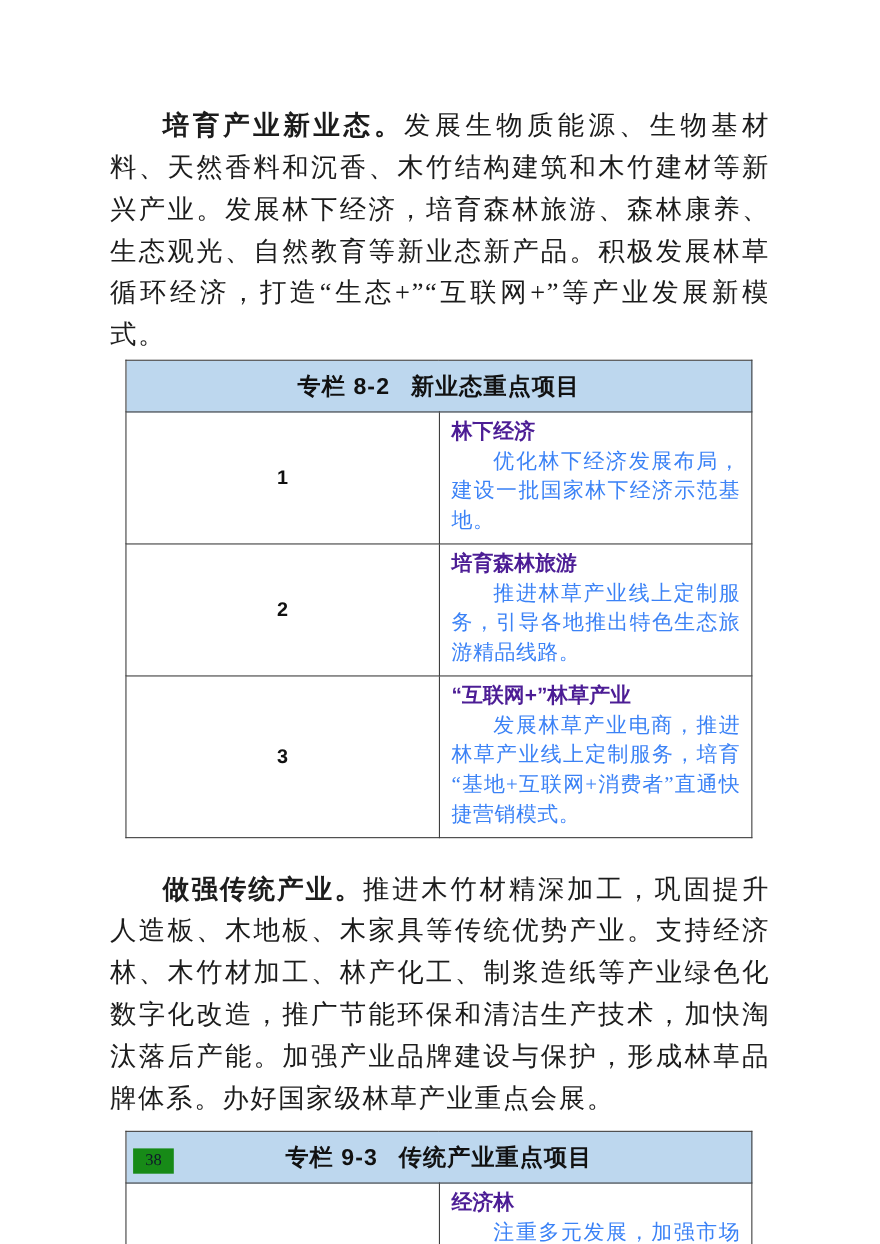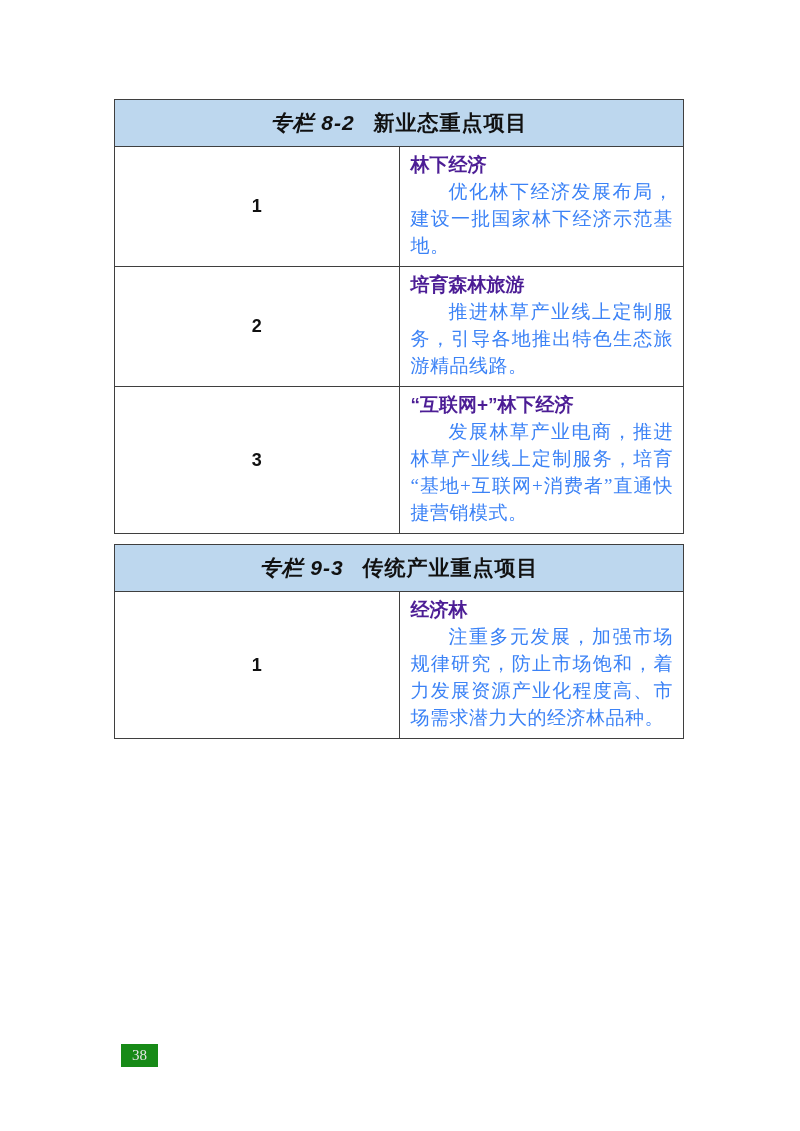"培育产业新业态。发展生物质能源、生物基材料、天然香料和沉香、木竹结构建筑和木竹建" p.para { html: none -> <p><span>培育产业新业态。</span><span>发展生物质能源、生物基材料、天然香料和沉香、木竹结构建筑和木竹建材等新兴产业。发展林下经济，培育森林旅游、森林康养、生态观光、自然教育等新业态新产品。积极发展林草循环经济，打造“生态+”“互联网+”等产业发展新模式。</span></p> }
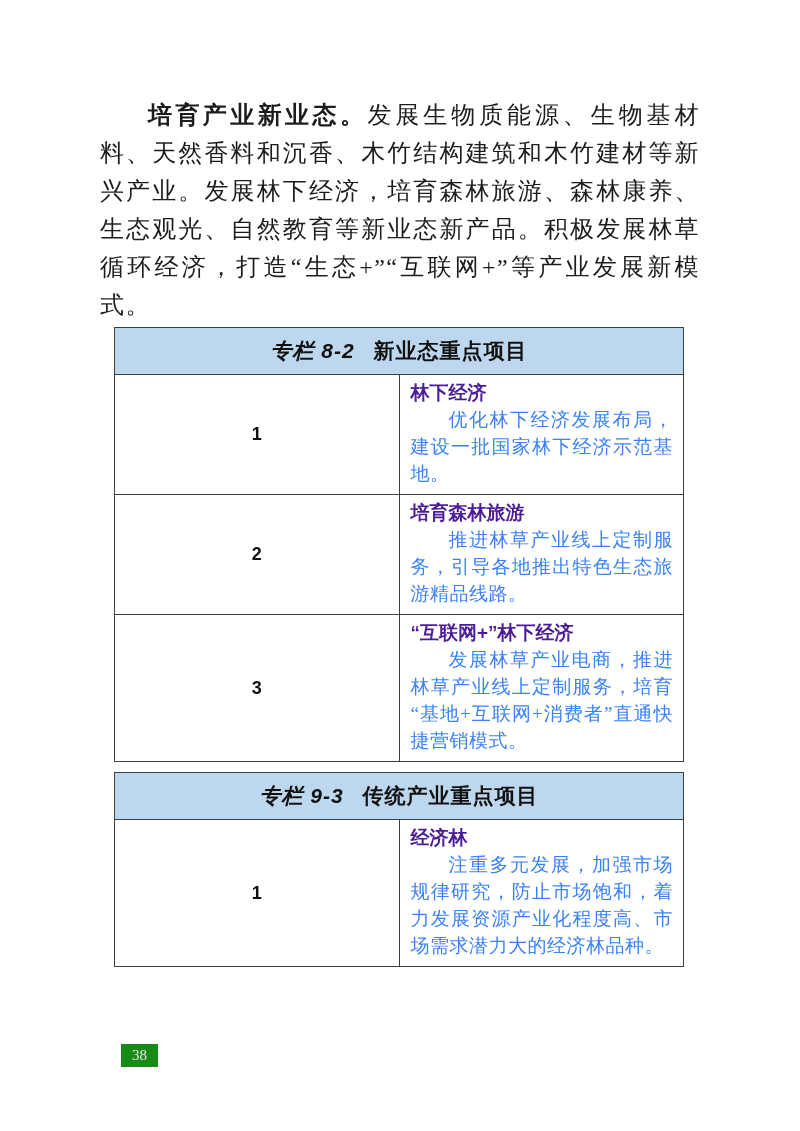"专栏 8-2" th.panel-title .t-label { font-style: italic -> none }
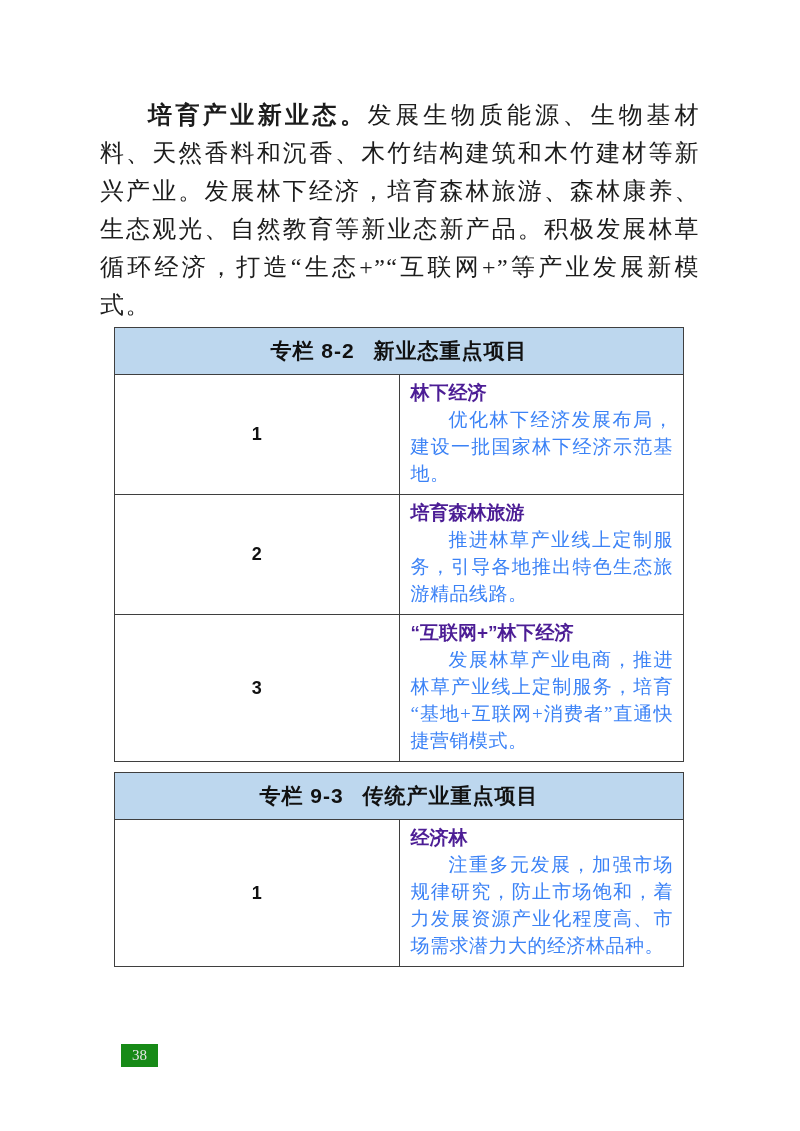"“互联网+”林下经济" div.rh { text: 下经济 -> 草产业 }
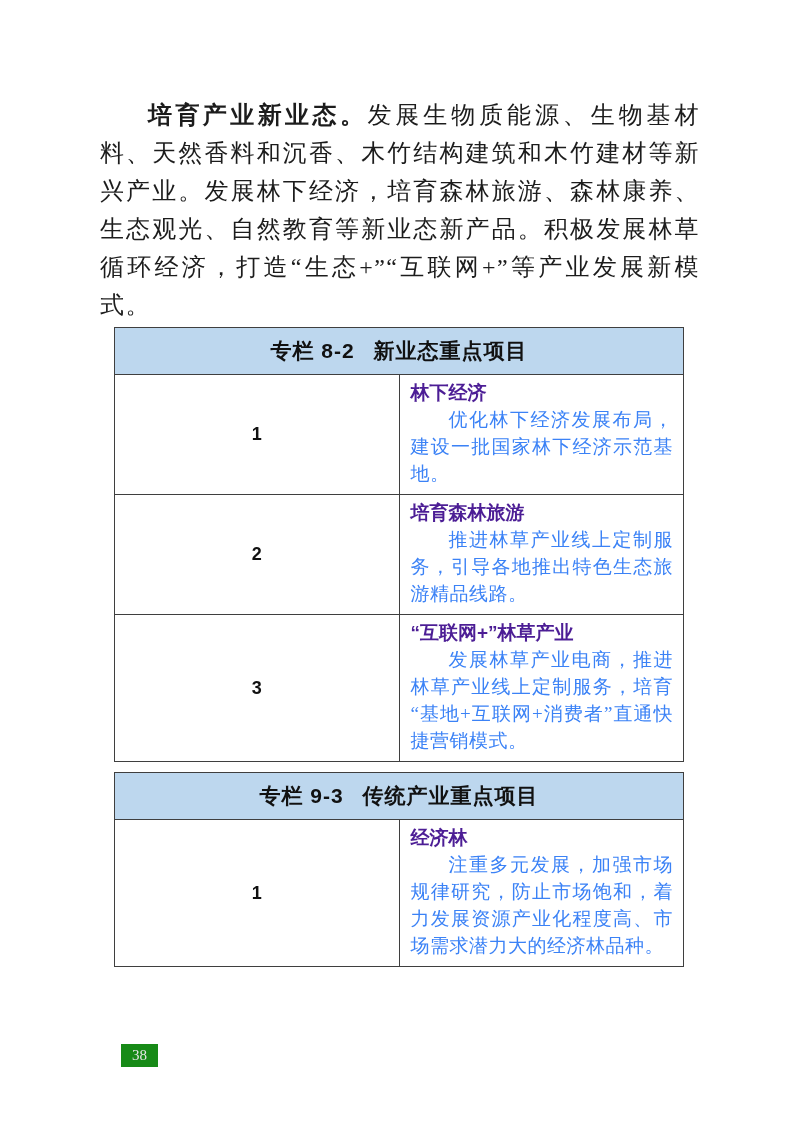"做强传统产业。推进木竹材精深加工，巩固提升人造板、木地板、木家具等传统优势产业。" p.para { html: none -> <p><span>做强传统产业。</span><span>推进木竹材精深加工，巩固提升人造板、木地板、木家具等传统优势产业。支持经济林、木竹材加工、林产化工、制浆造纸等产业绿色化数字化改造，推广节能环保和清洁生产技术，加快淘汰落后产能。加强产业品牌建设与保护，形成林草品牌体系。办好国家级林草产业重点会展。</span></p> }
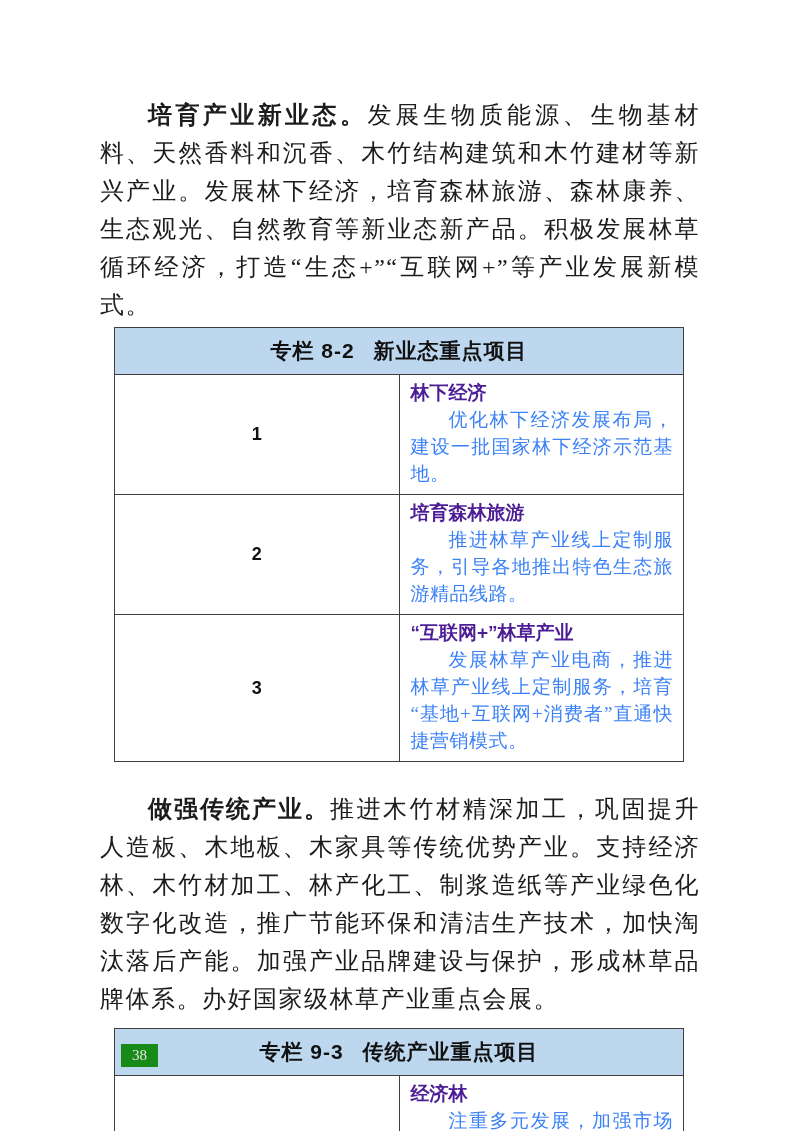"38" .page-num { color: #e5e5e5 -> #0f172a }
